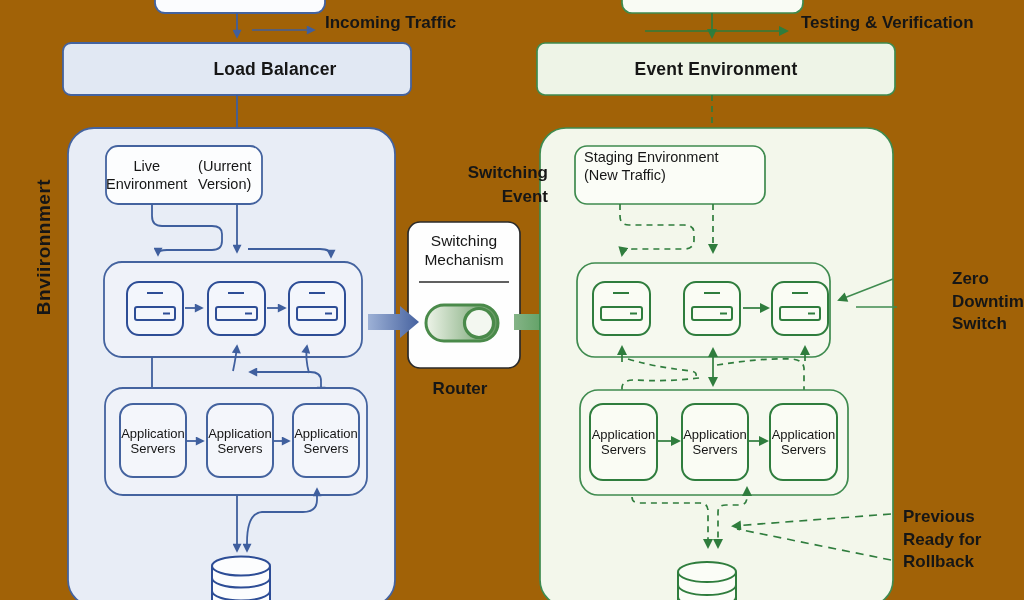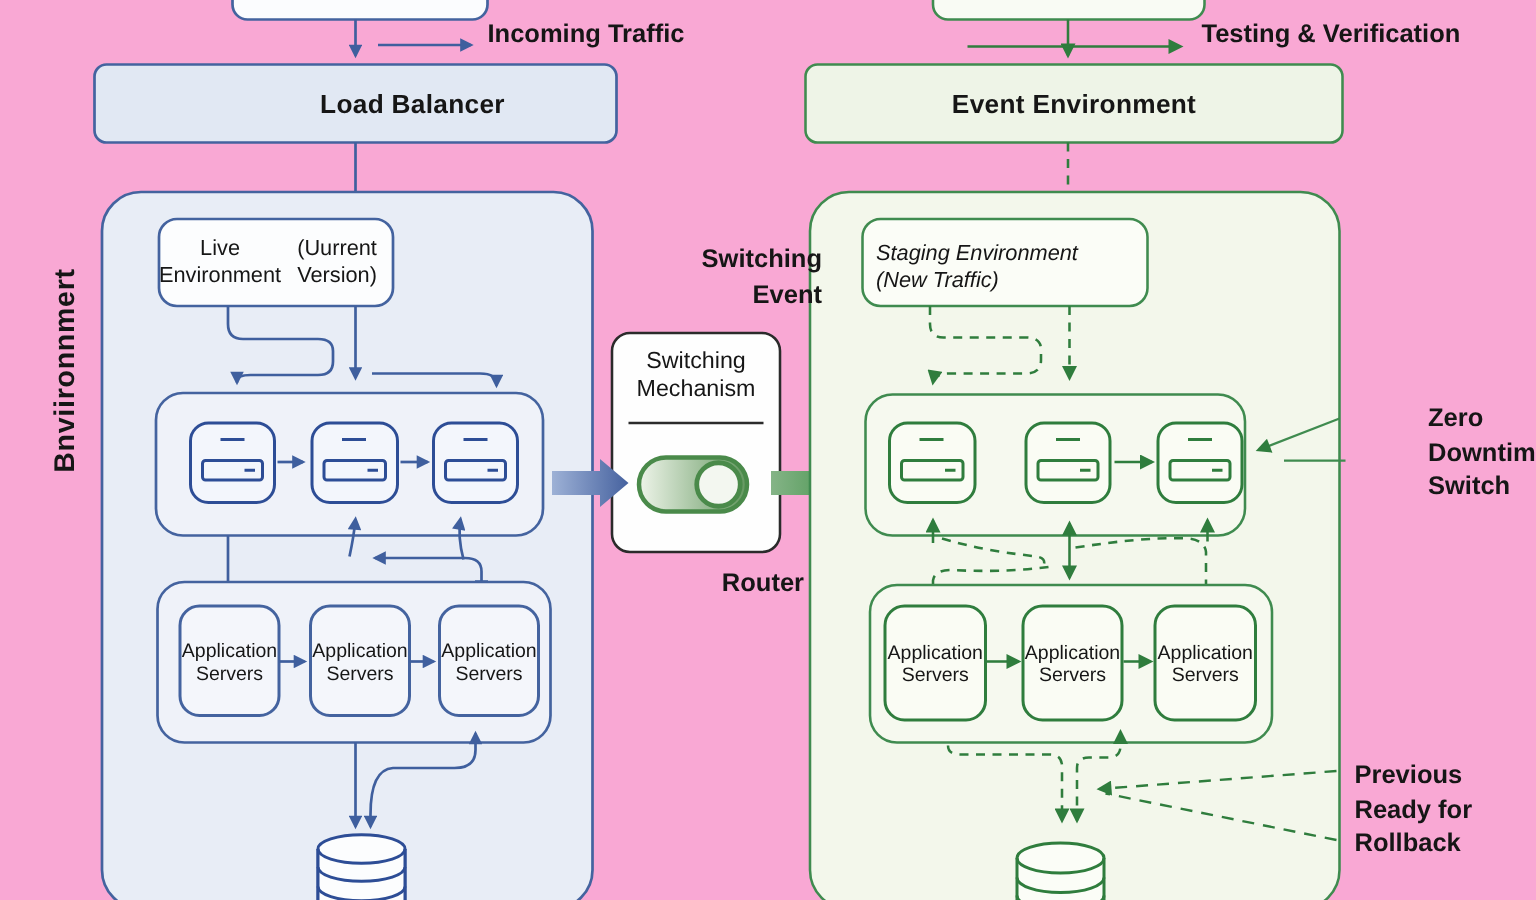"Incoming Traffic" .stage { background: #f9a8d4 -> #a16207 }
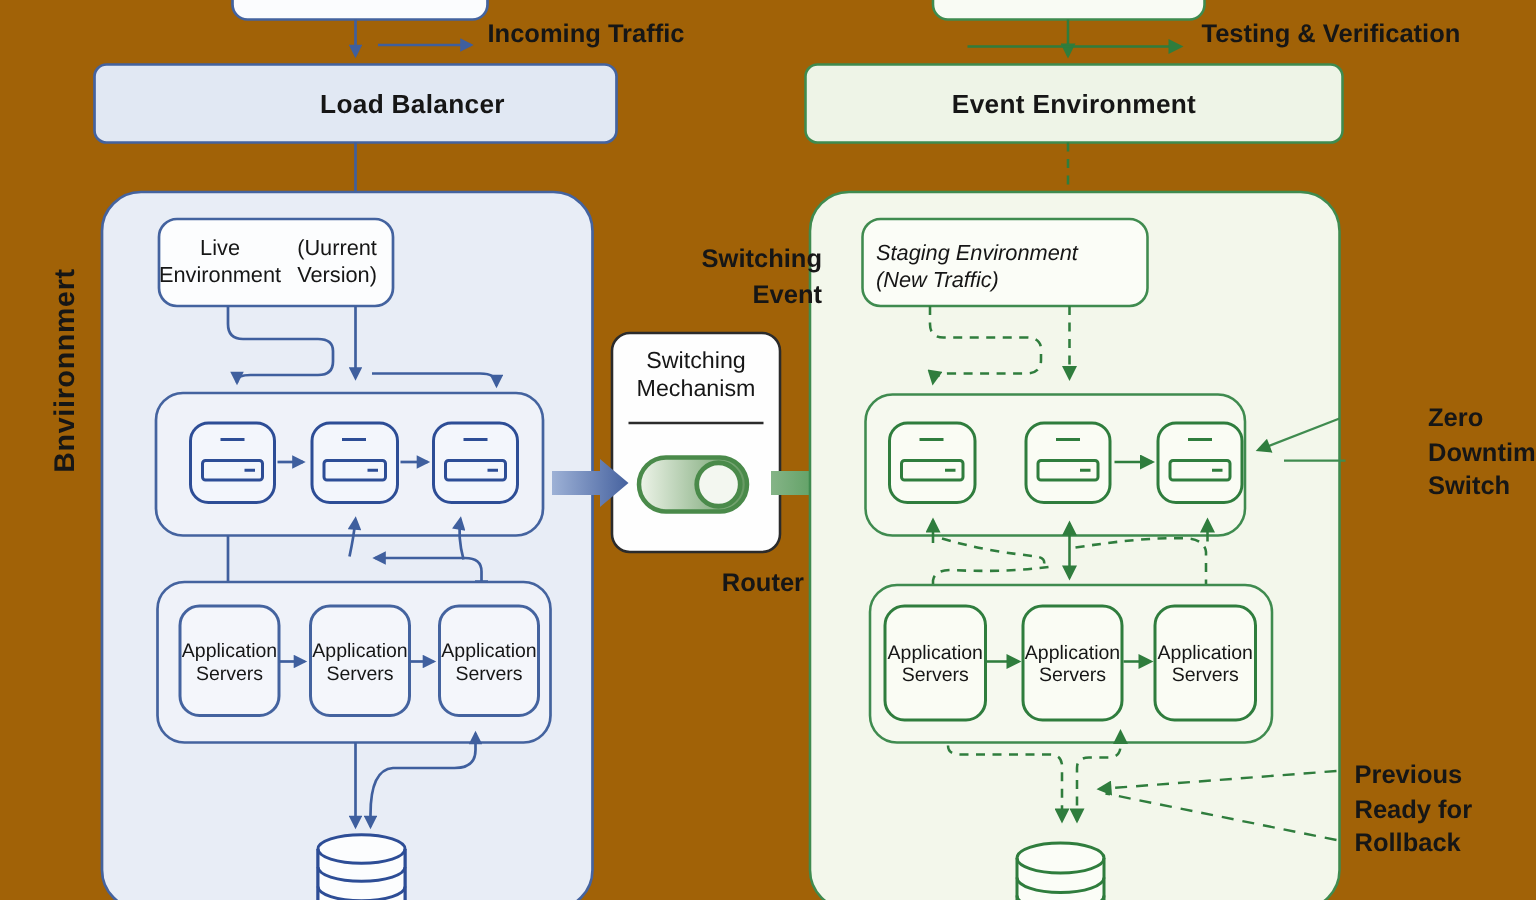"Staging Environment" div.label { font-style: italic -> none; top: 160px -> 148px }
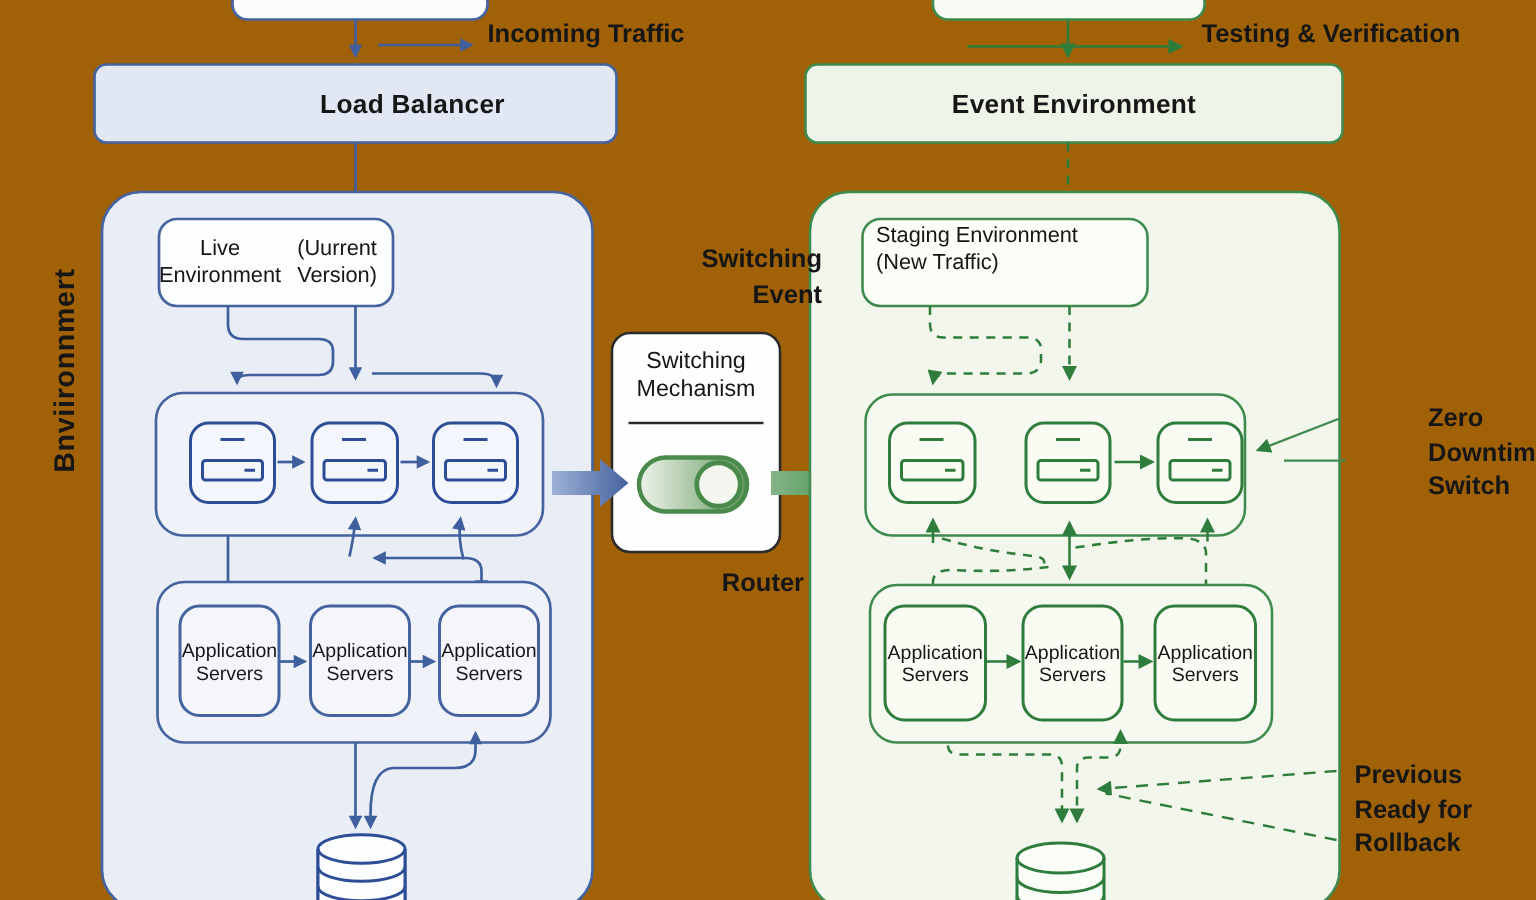"Router" div.label { left: 424px -> 404px; text-align: right -> center }
